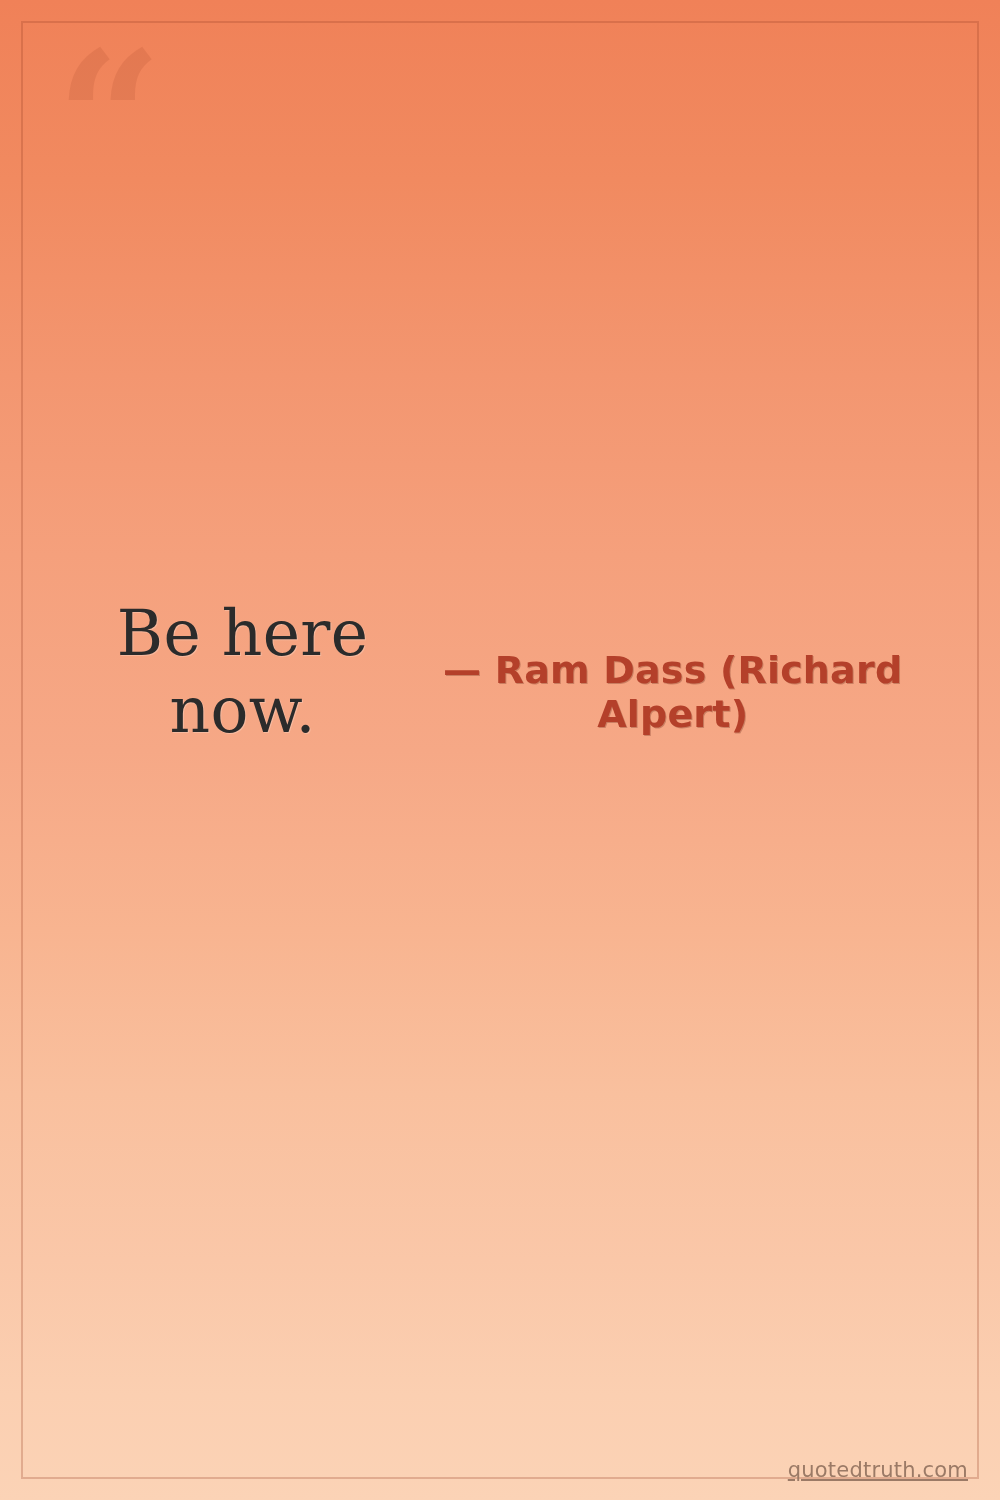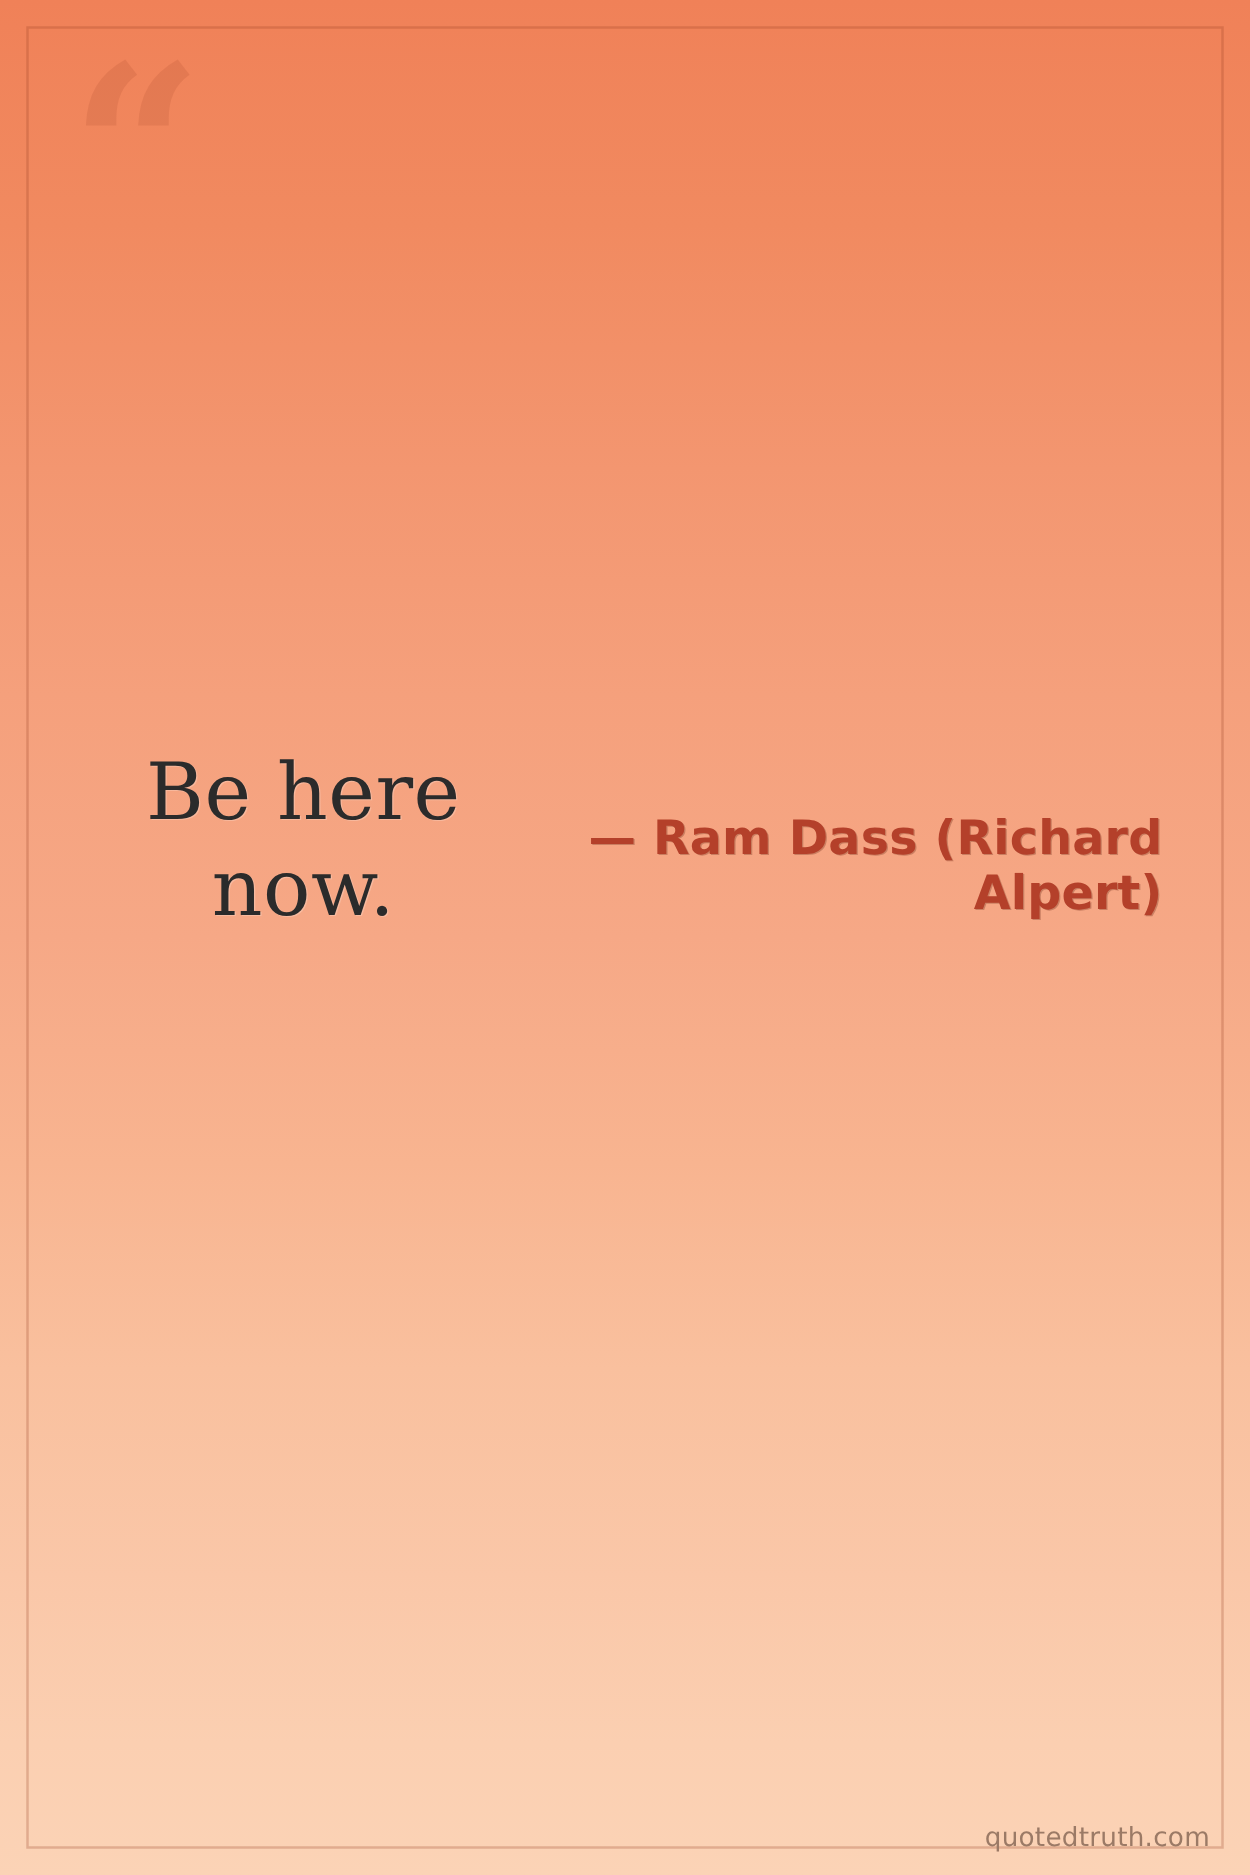"— Ram Dass (Richard Alpert)" .quote-attribution { text-align: right -> center }
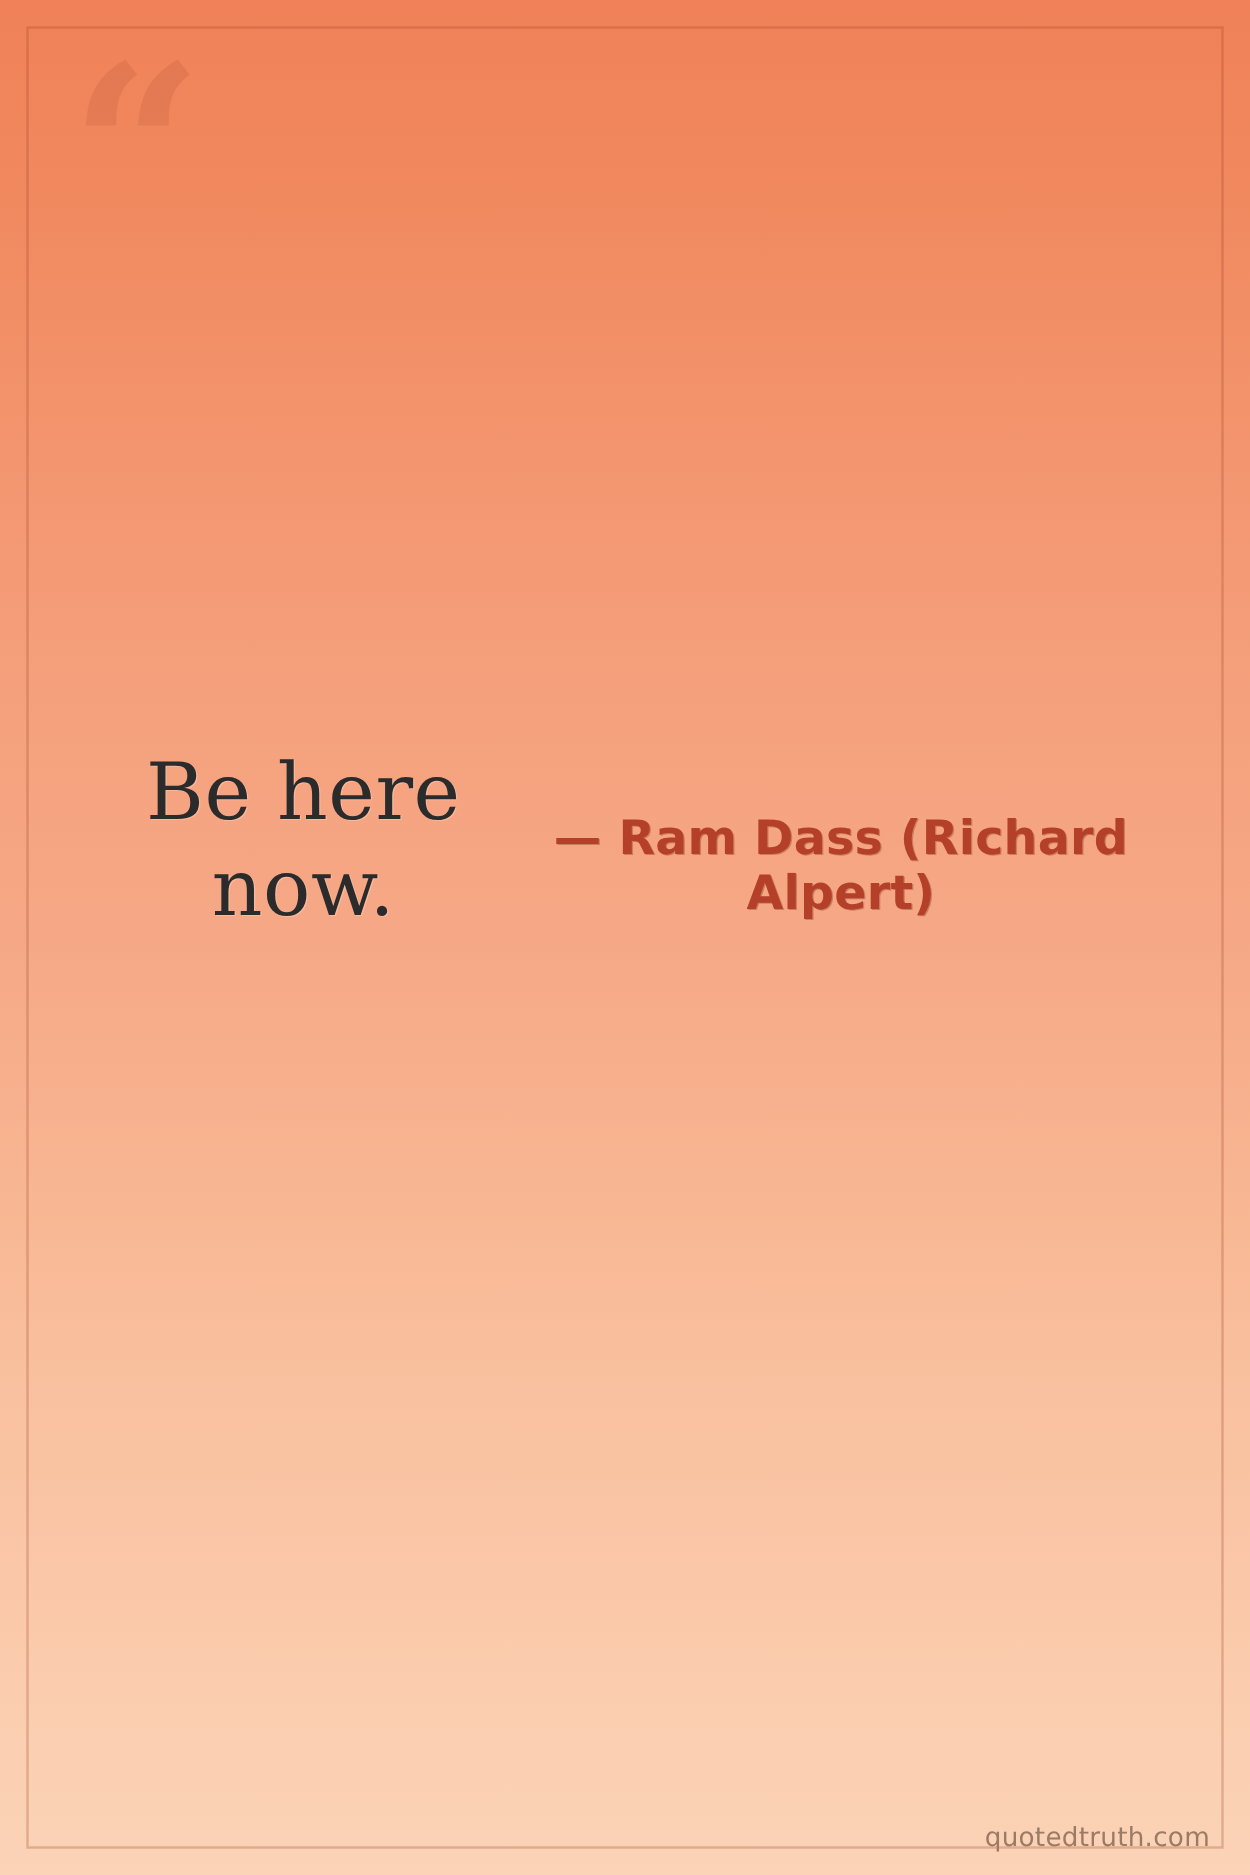"quotedtruth.com" .watermark { text-decoration: none -> underline }
